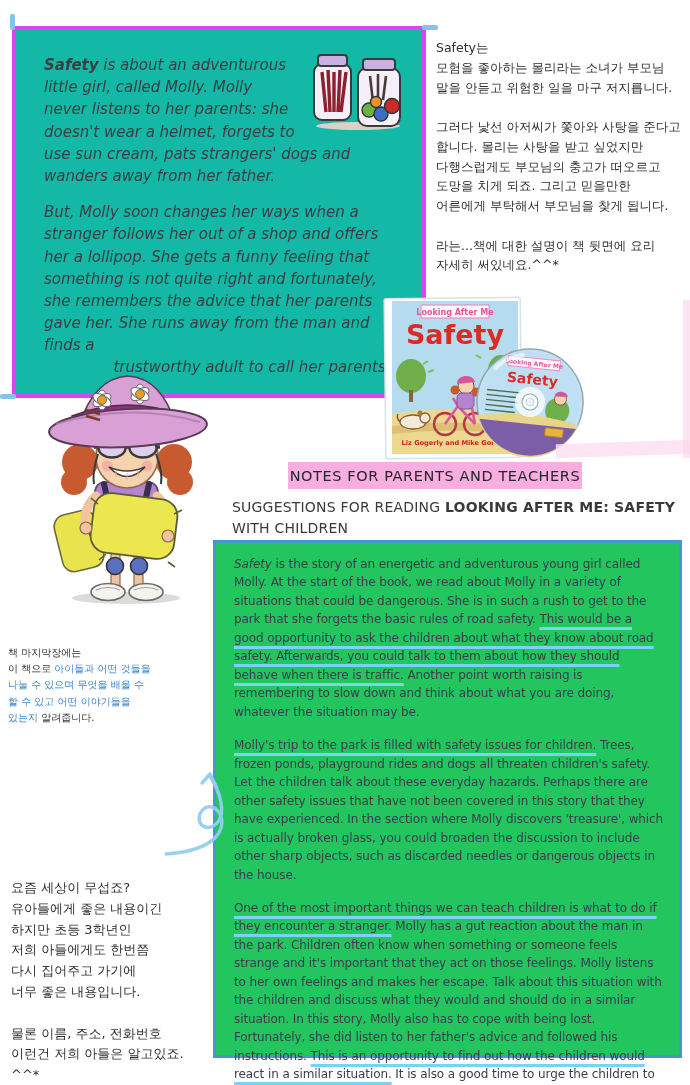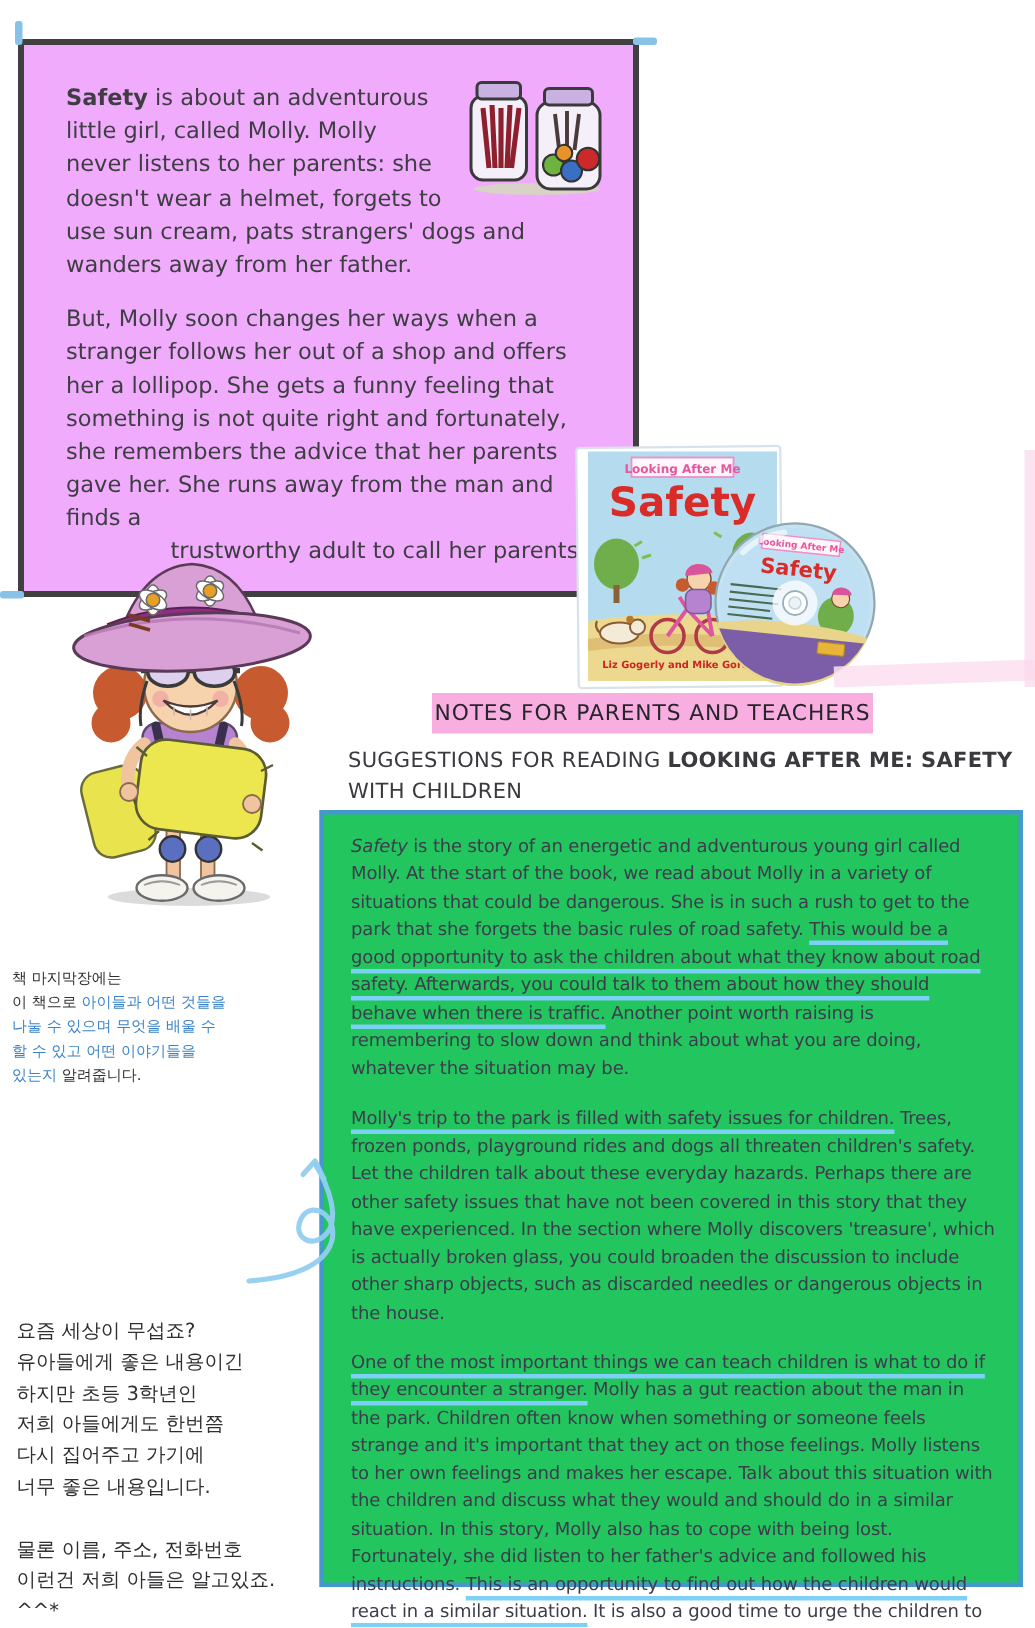"Safety는" div.korean-intro { html: none -> <div>Safety는 모험을 좋아하는 몰리라는 소녀가 부모님 말을 안듣고 위험한 일을 마구 저지릅니다. 그러다 낯선 아저씨가 쫓아와 사탕을 준다고 합니다. 몰리는 사탕을 받고 싶었지만 다행스럽게도 부모님의 충고가 떠오르고 도망을 치게 되죠. 그리고 믿을만한 어른에게 부탁해서 부모님을 찾게 됩니다. 라는...책에 대한 설명이 책 뒷면에 요리 자세히 써있네요.^^*</div> }
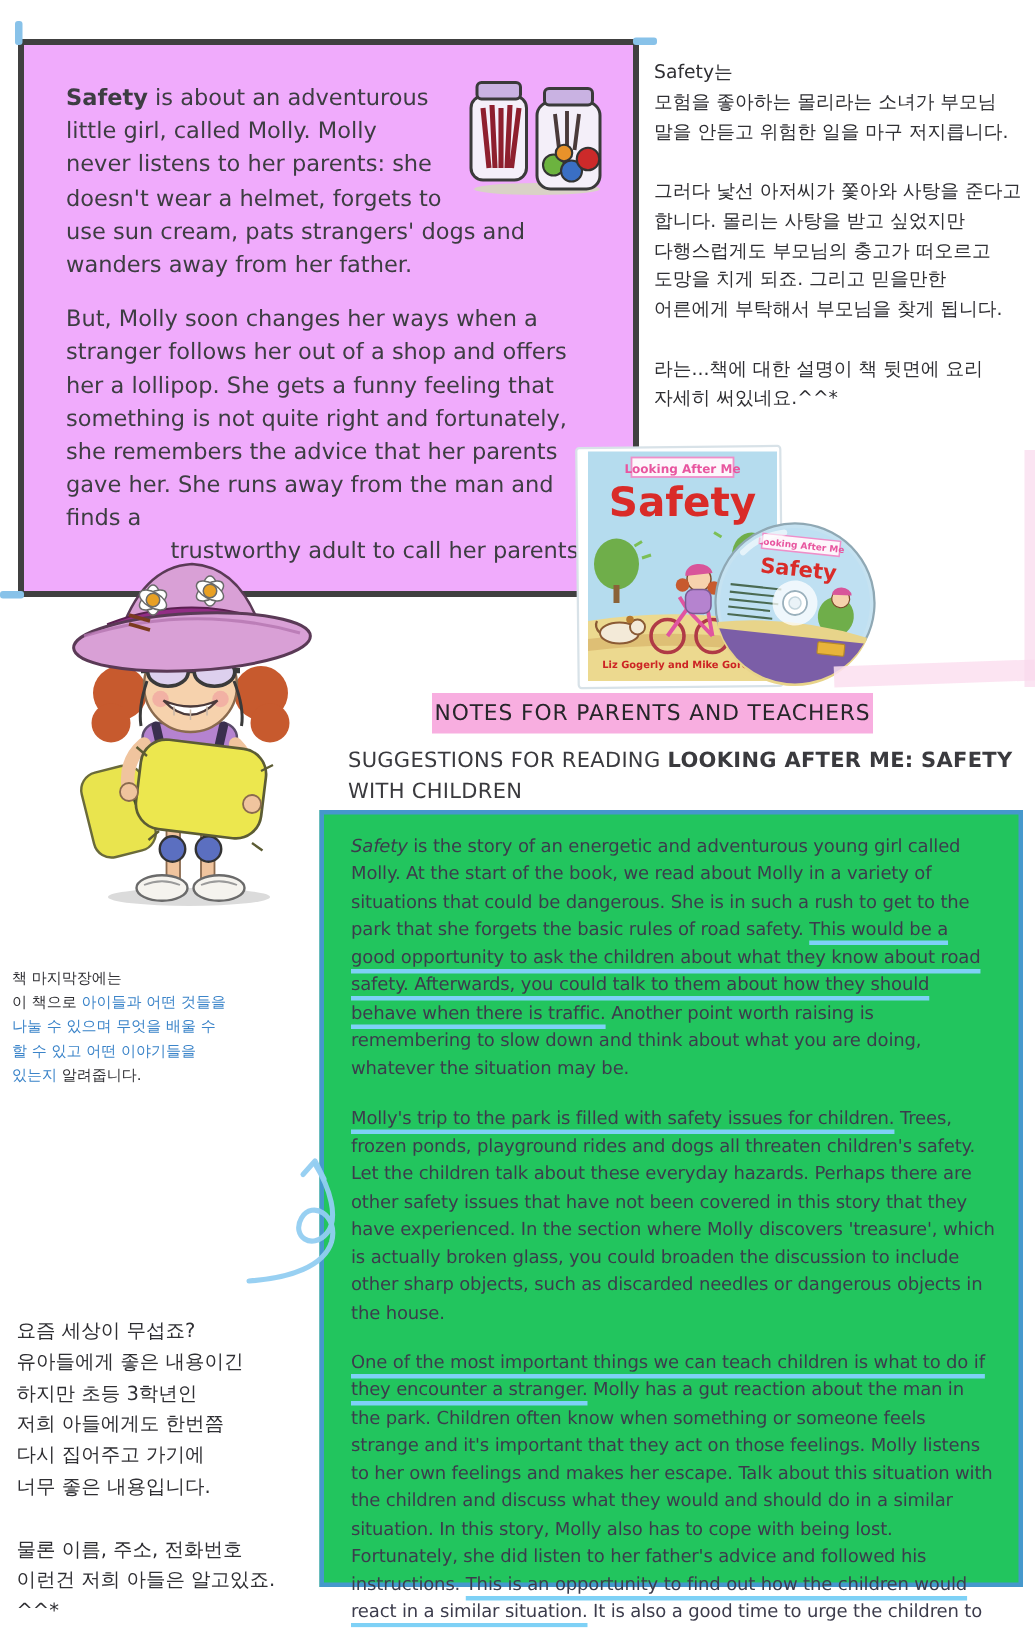"Safety is about an adventurous" .summary-box { background: #f0abfc -> #14b8a6; border: 4px solid #404040 -> 4px solid #d946ef; font-style: none -> italic }
